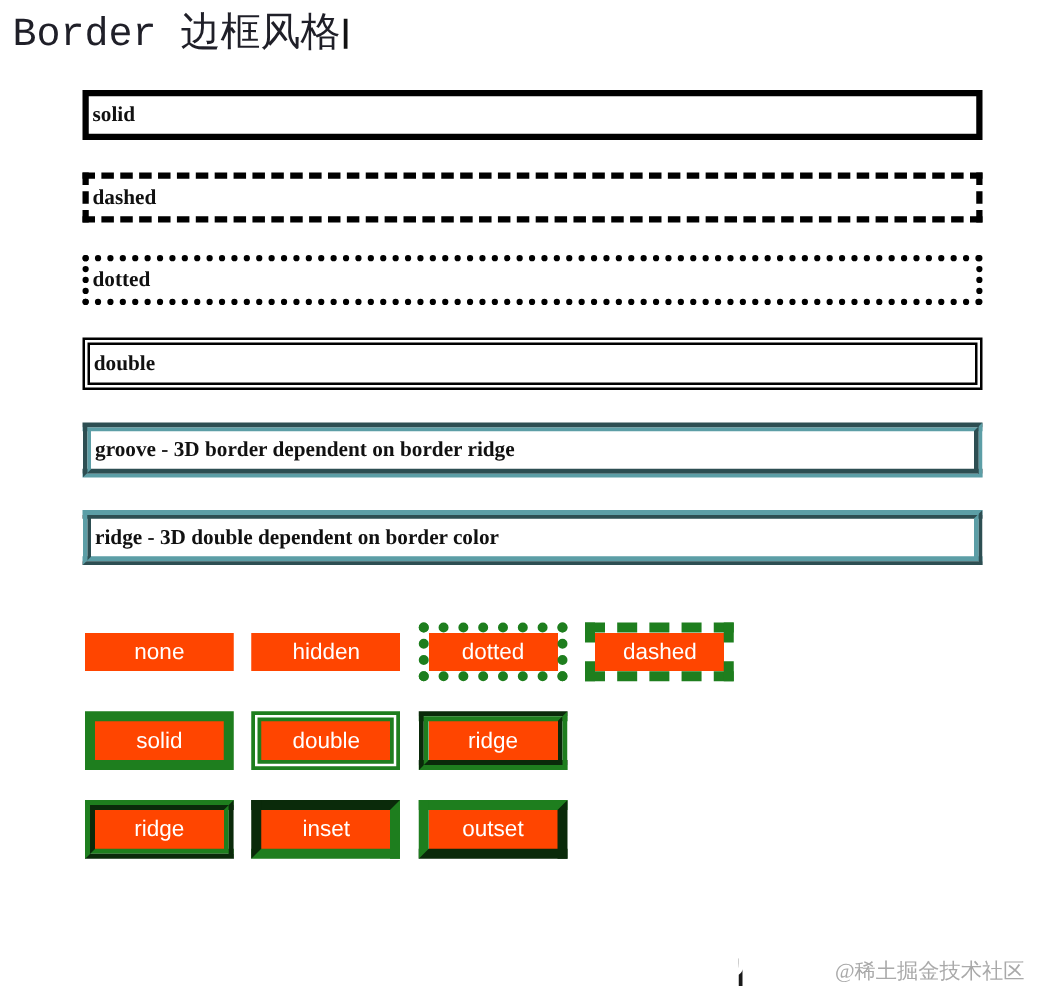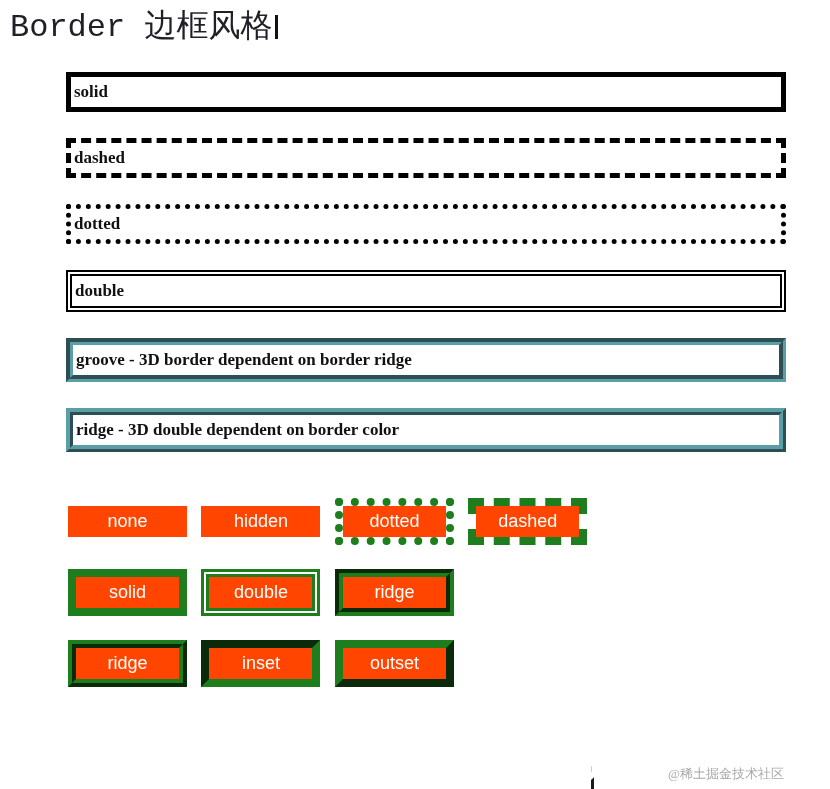"@稀土掘金技术社区" .attribution { font-size: 13px -> 17px }
